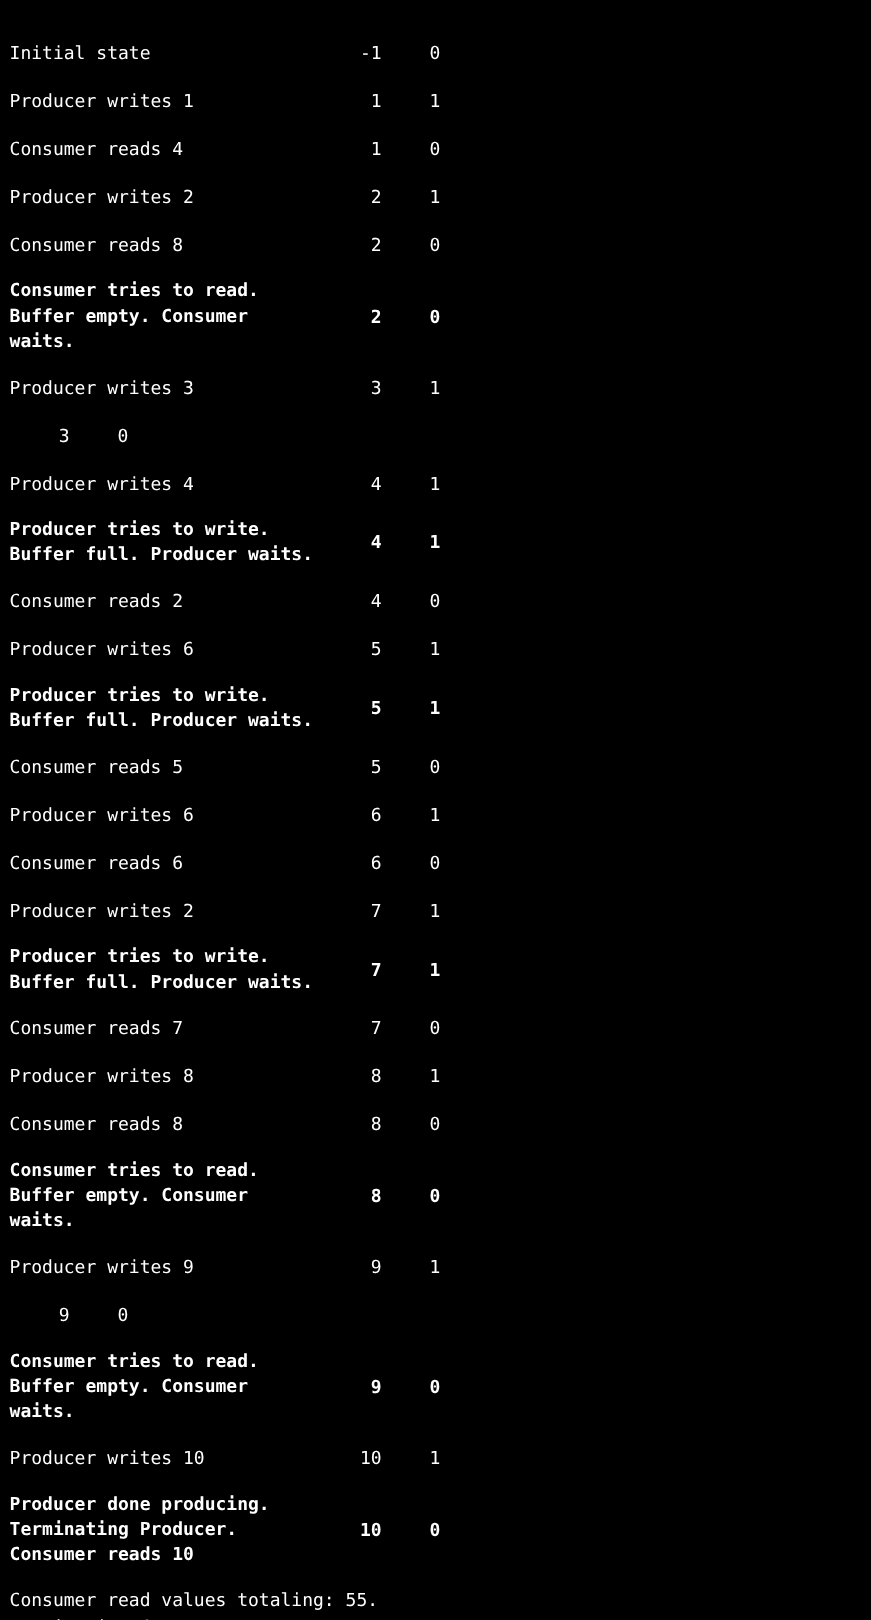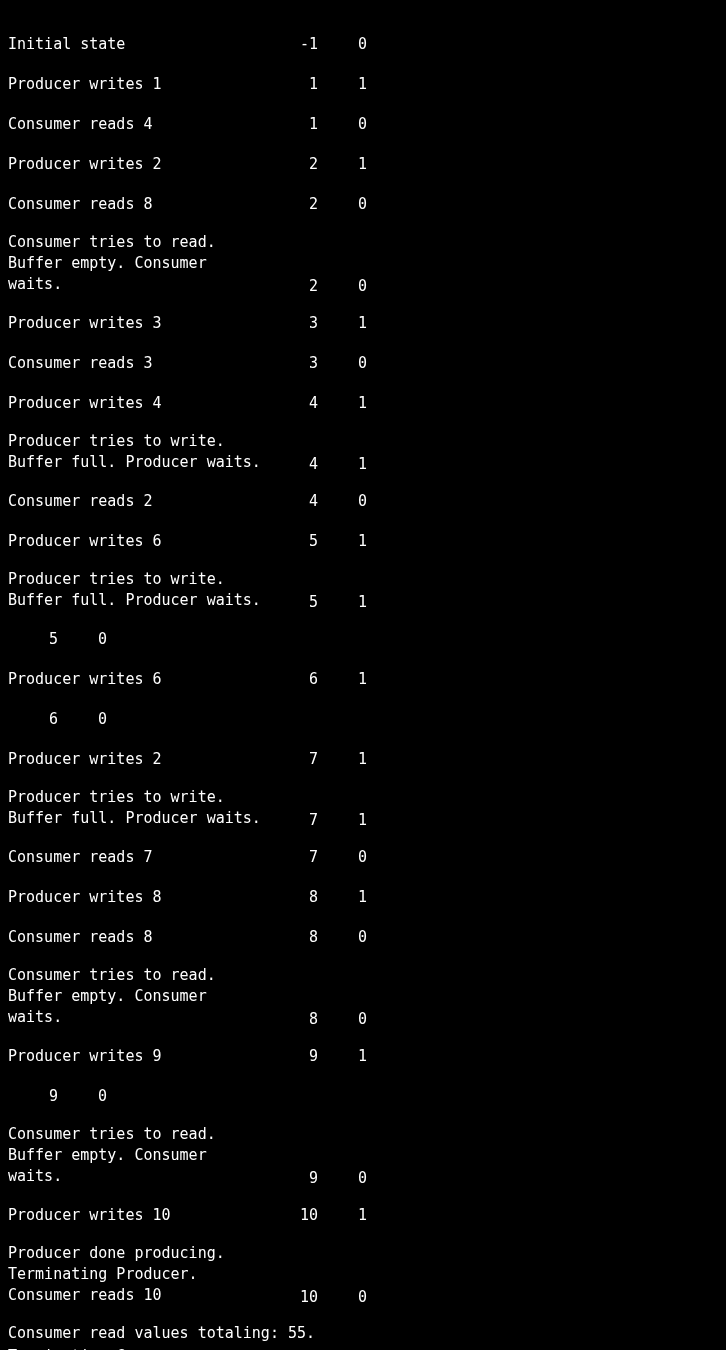"Consumer tries to read." .data-row.multiline { align-items: flex-end -> center; font-weight: none -> bold }
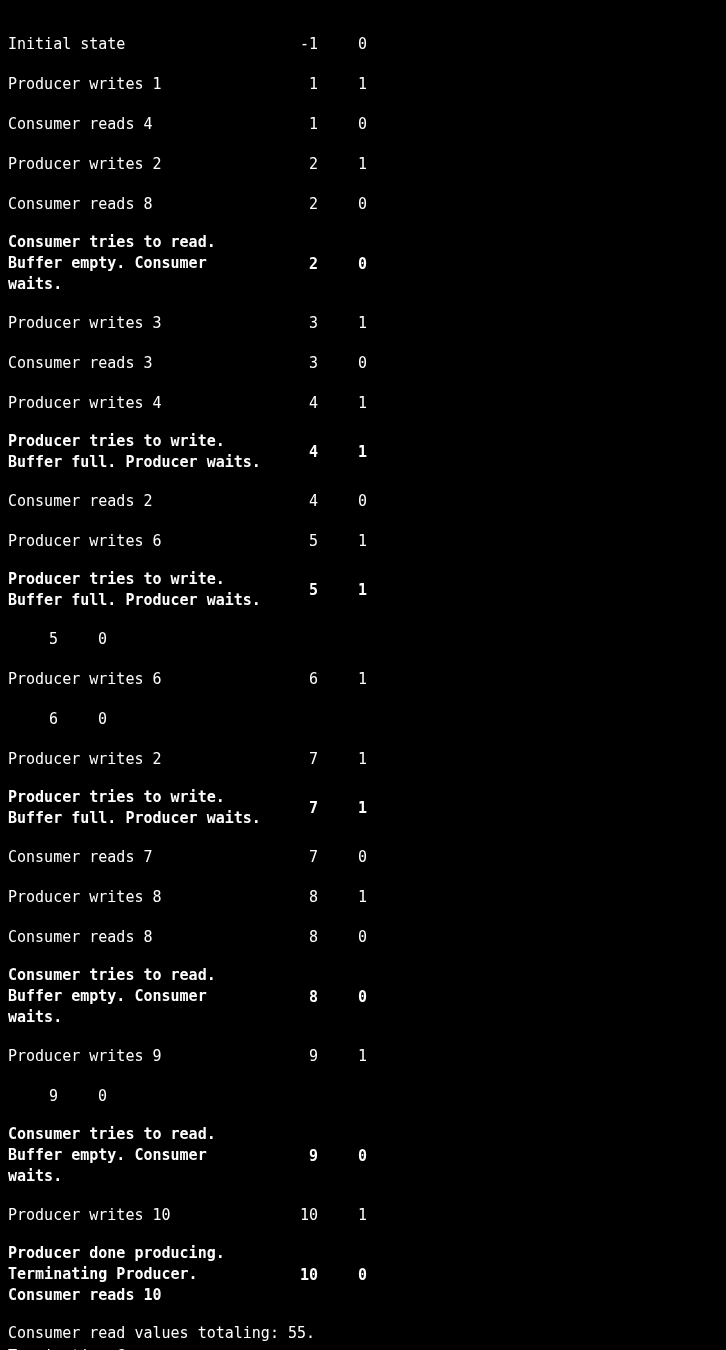"Consumer reads 3" div.op-text { html: <div><span>Consumer reads 3</span></div> -> none }
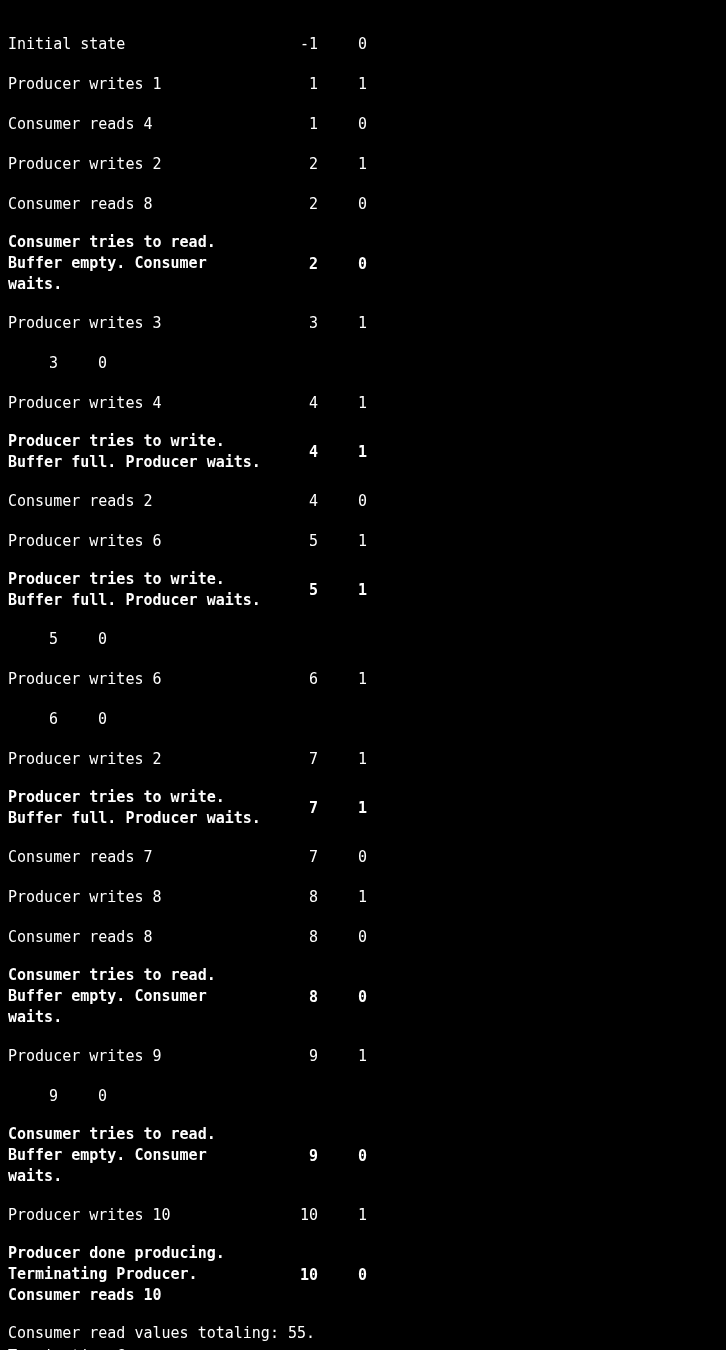"Consumer reads 5" div.op-text { html: none -> <div><span>Consumer reads 5</span></div> }
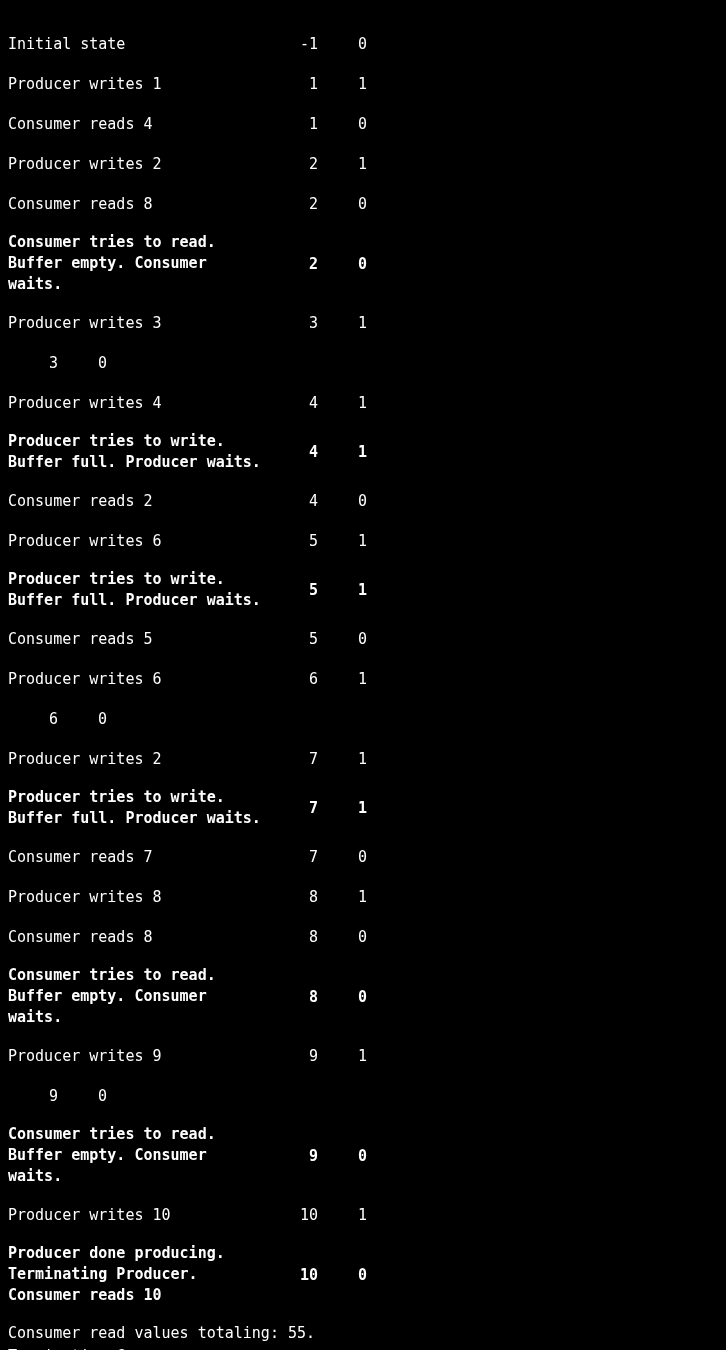"Consumer reads 6" div.op-text { html: none -> <div><span>Consumer reads 6</span></div> }
